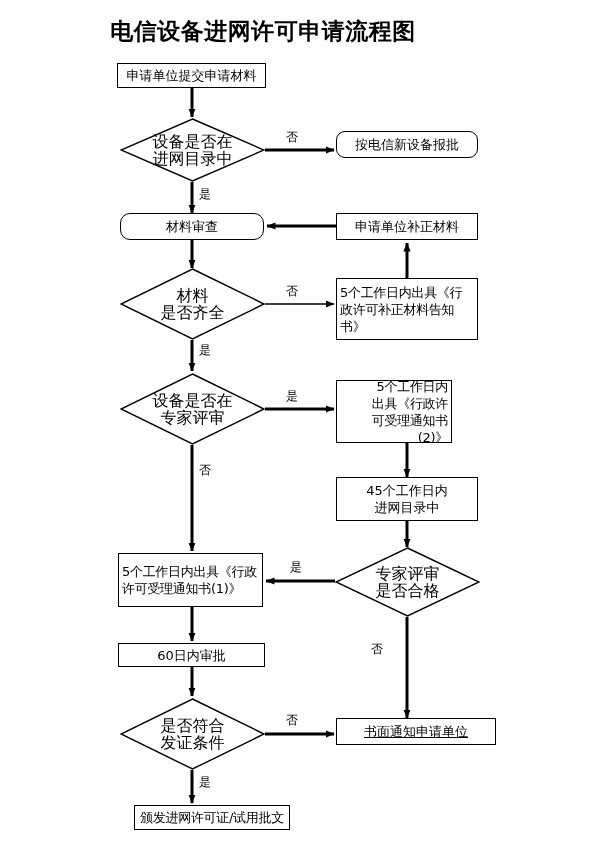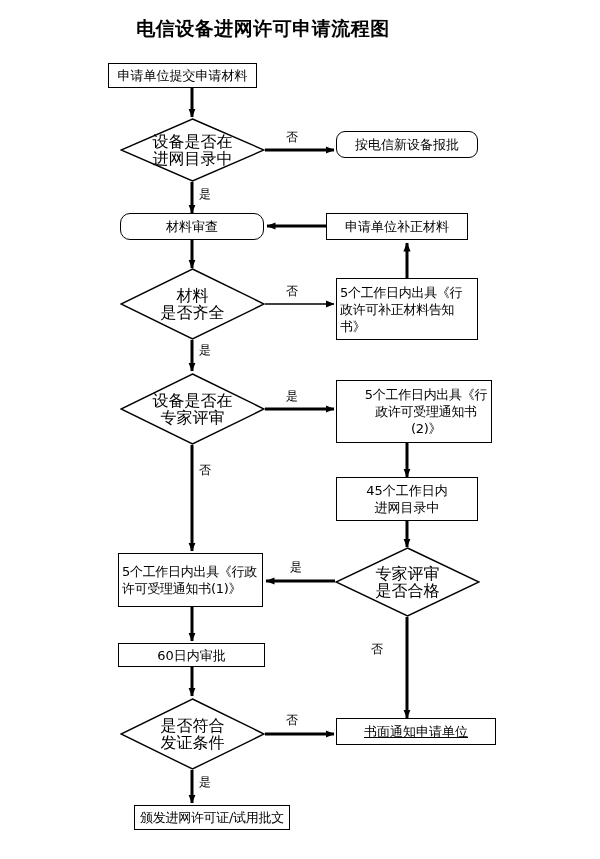"电信设备进网许可申请流程图" .title { font-size: 19px -> 23px }
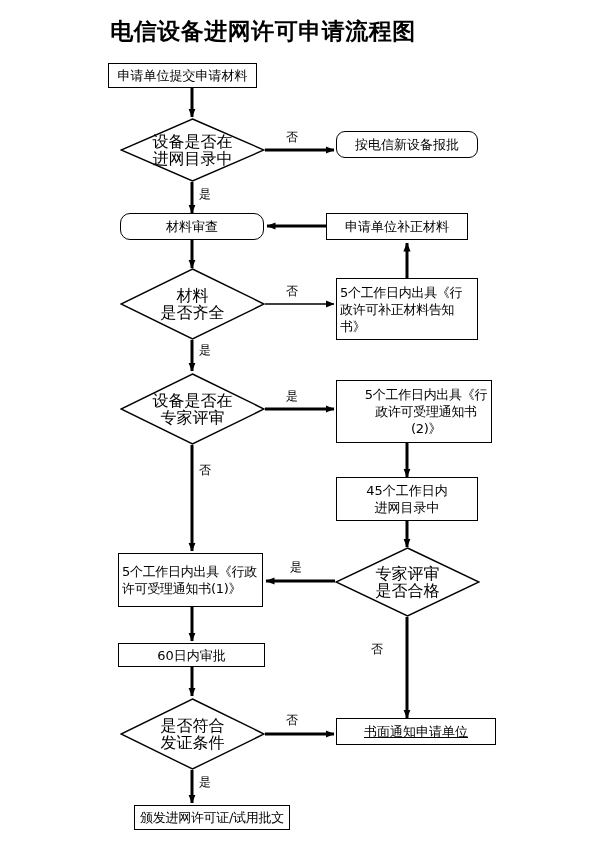"申请单位提交申请材料" div.node { left: 108px -> 117px }
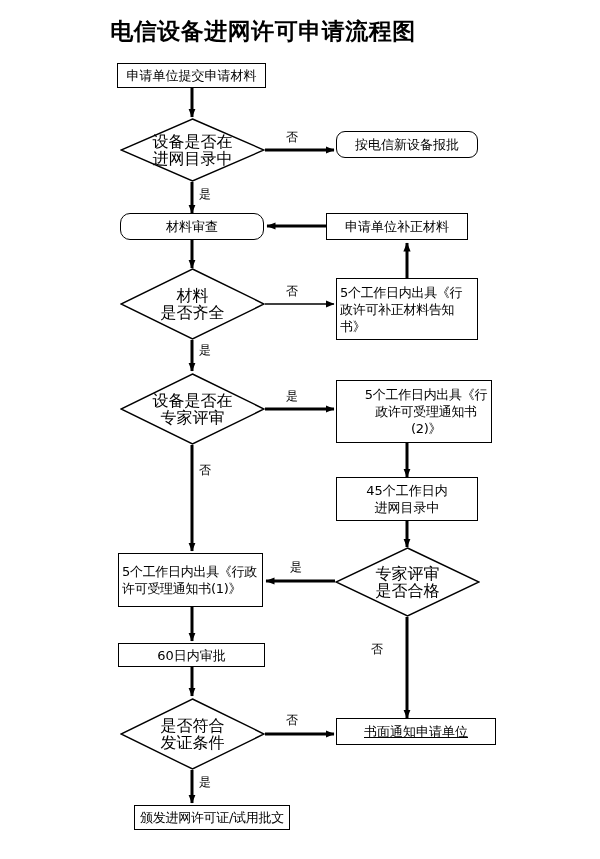"申请单位补正材料" div.node { left: 326px -> 336px }
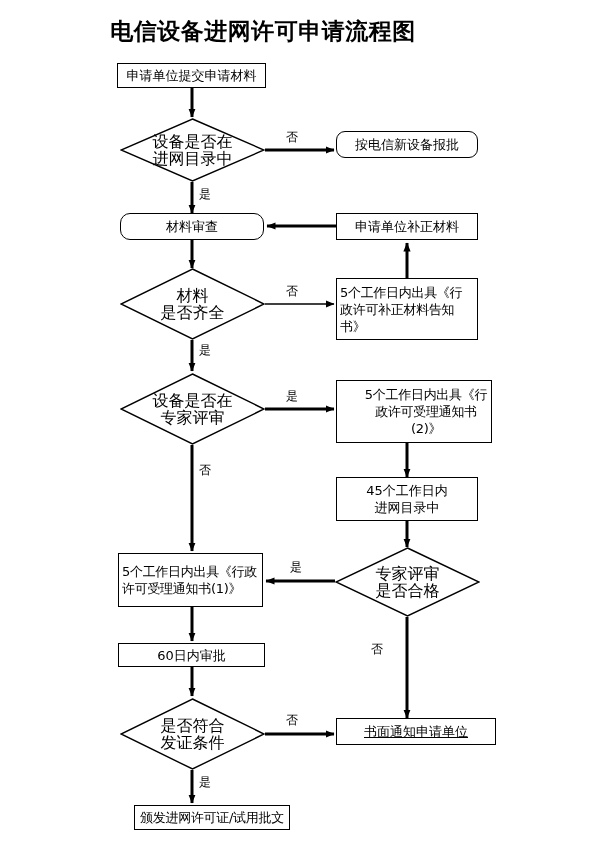"5个工作日内出具《行政许可受理通知书(2)》" div.node { text-align: center -> right; width: 156px -> 116px }
